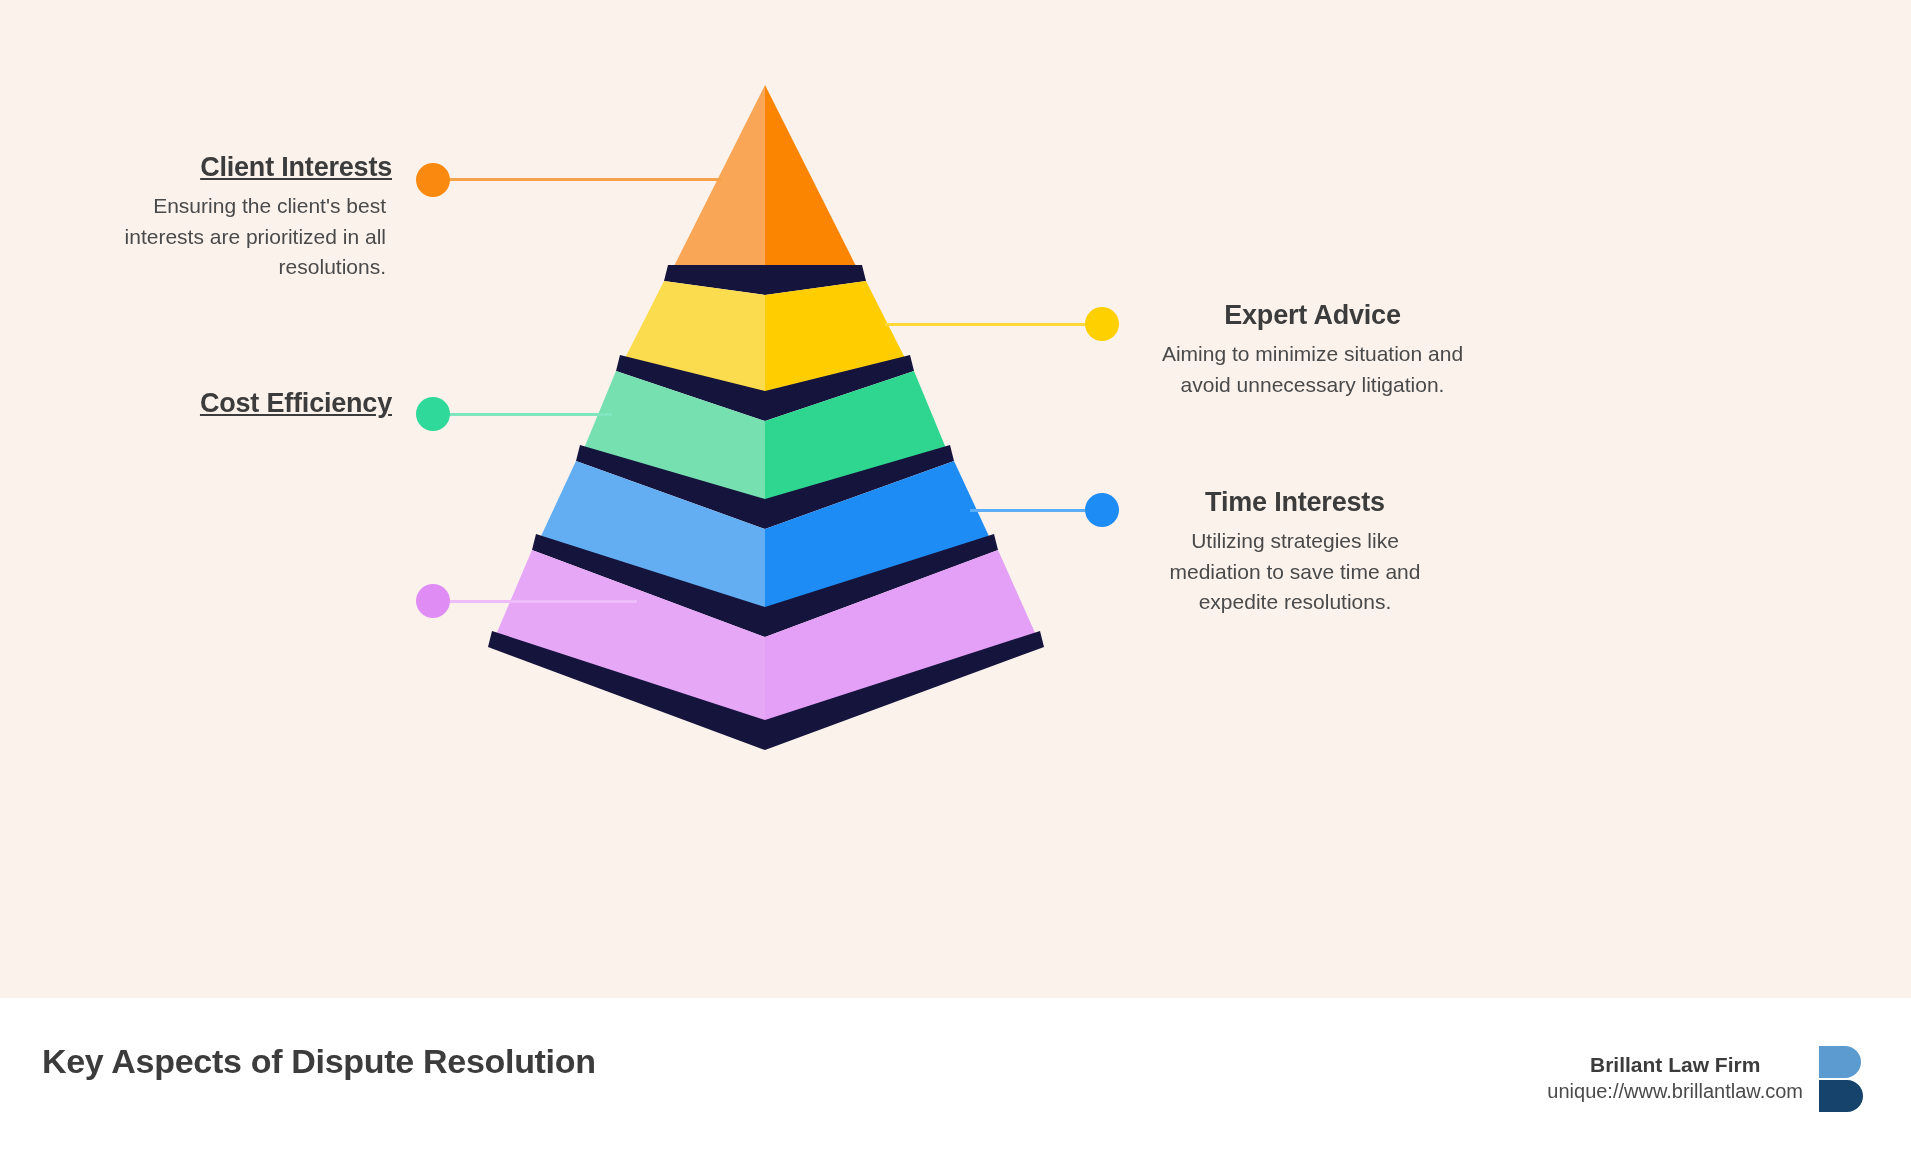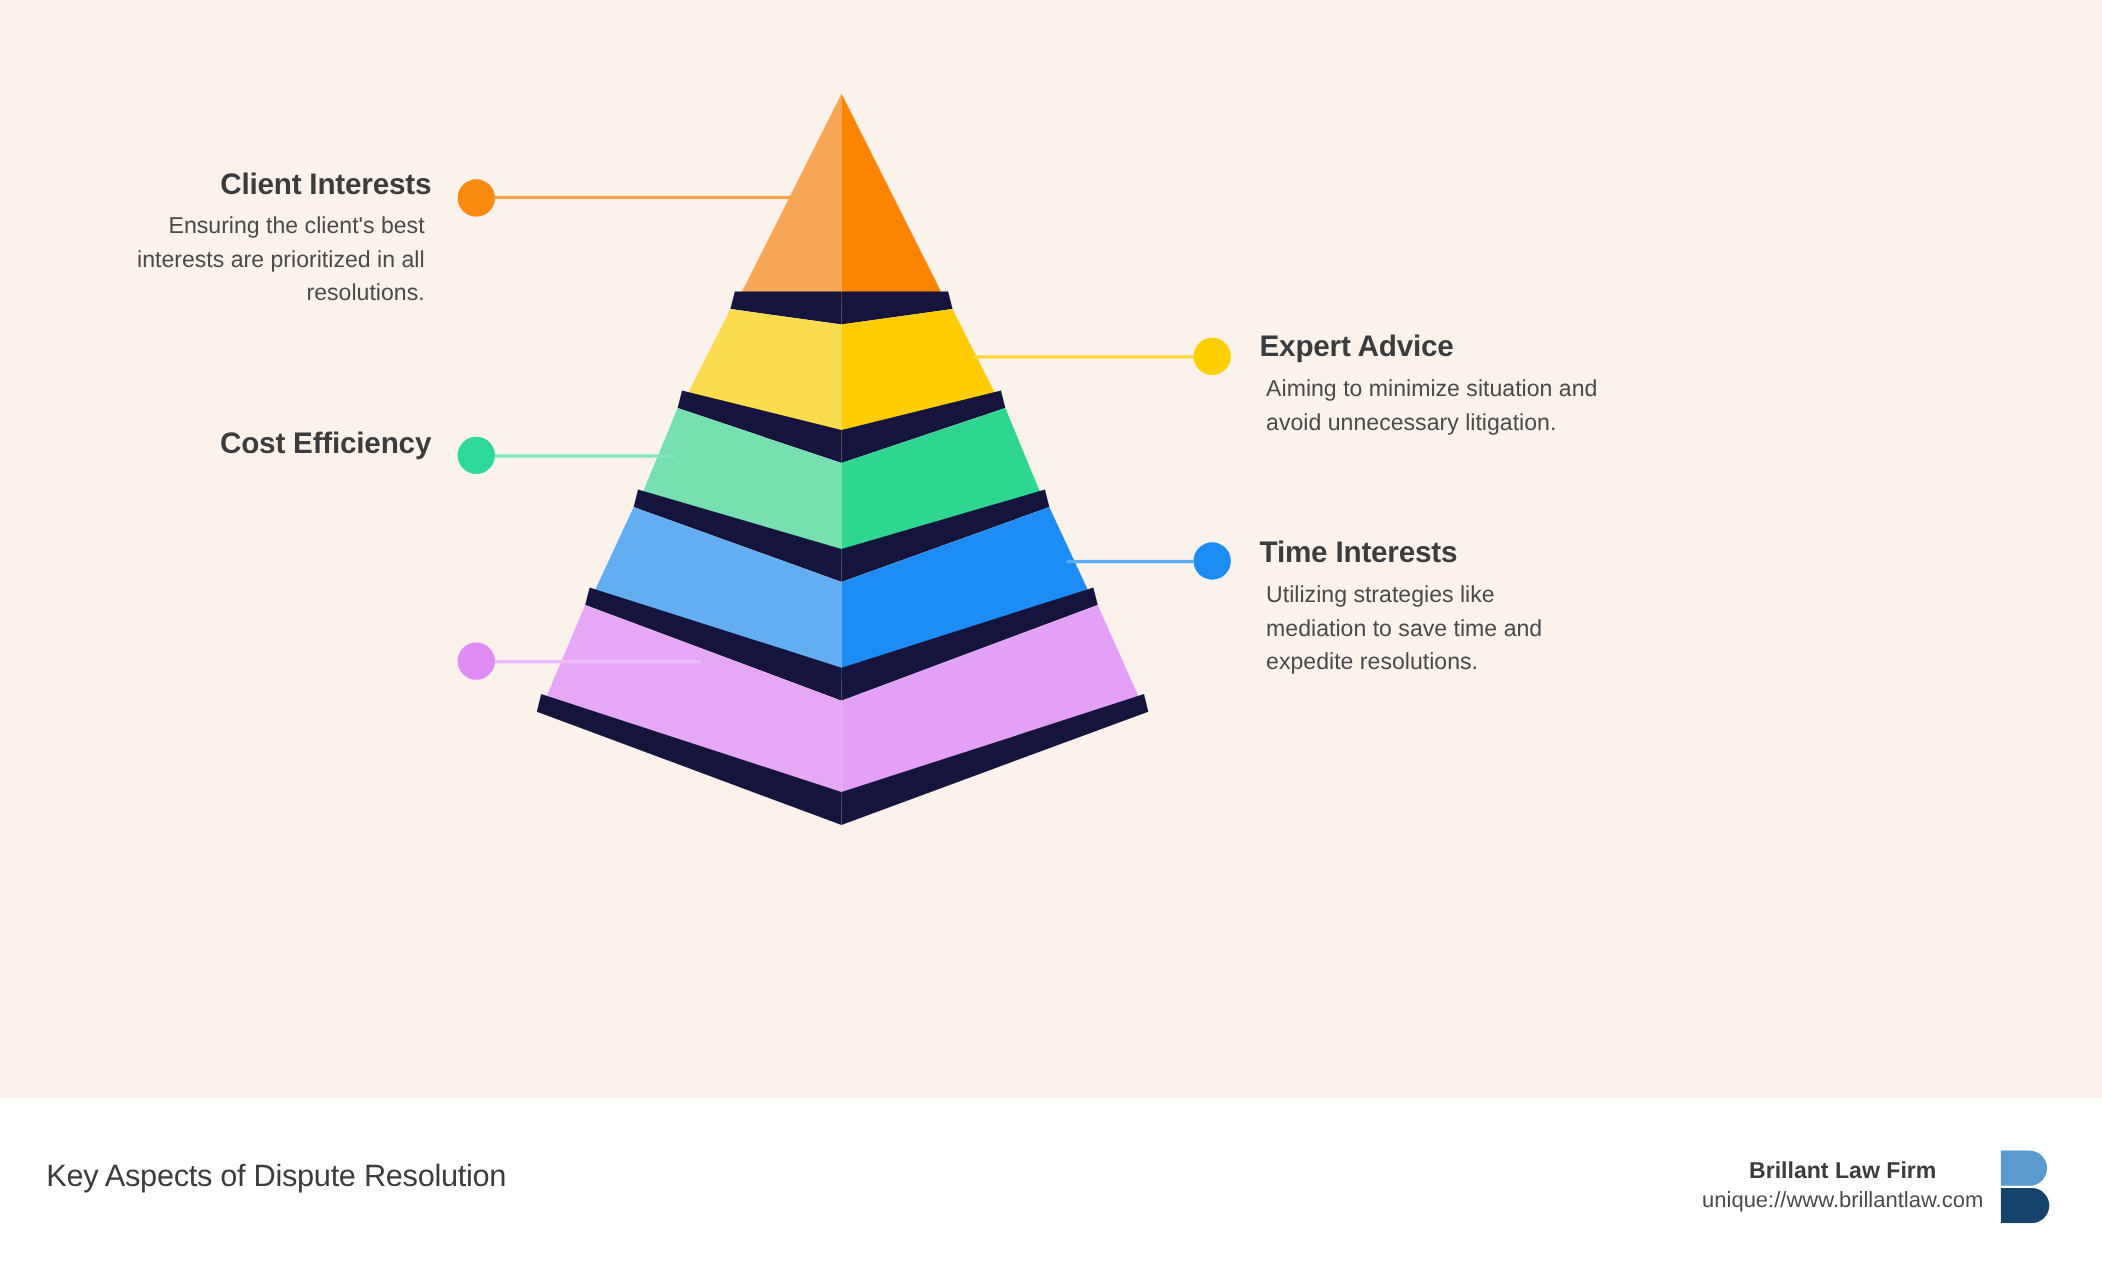"Client Interests" .callout.left .title { text-decoration: none -> underline }
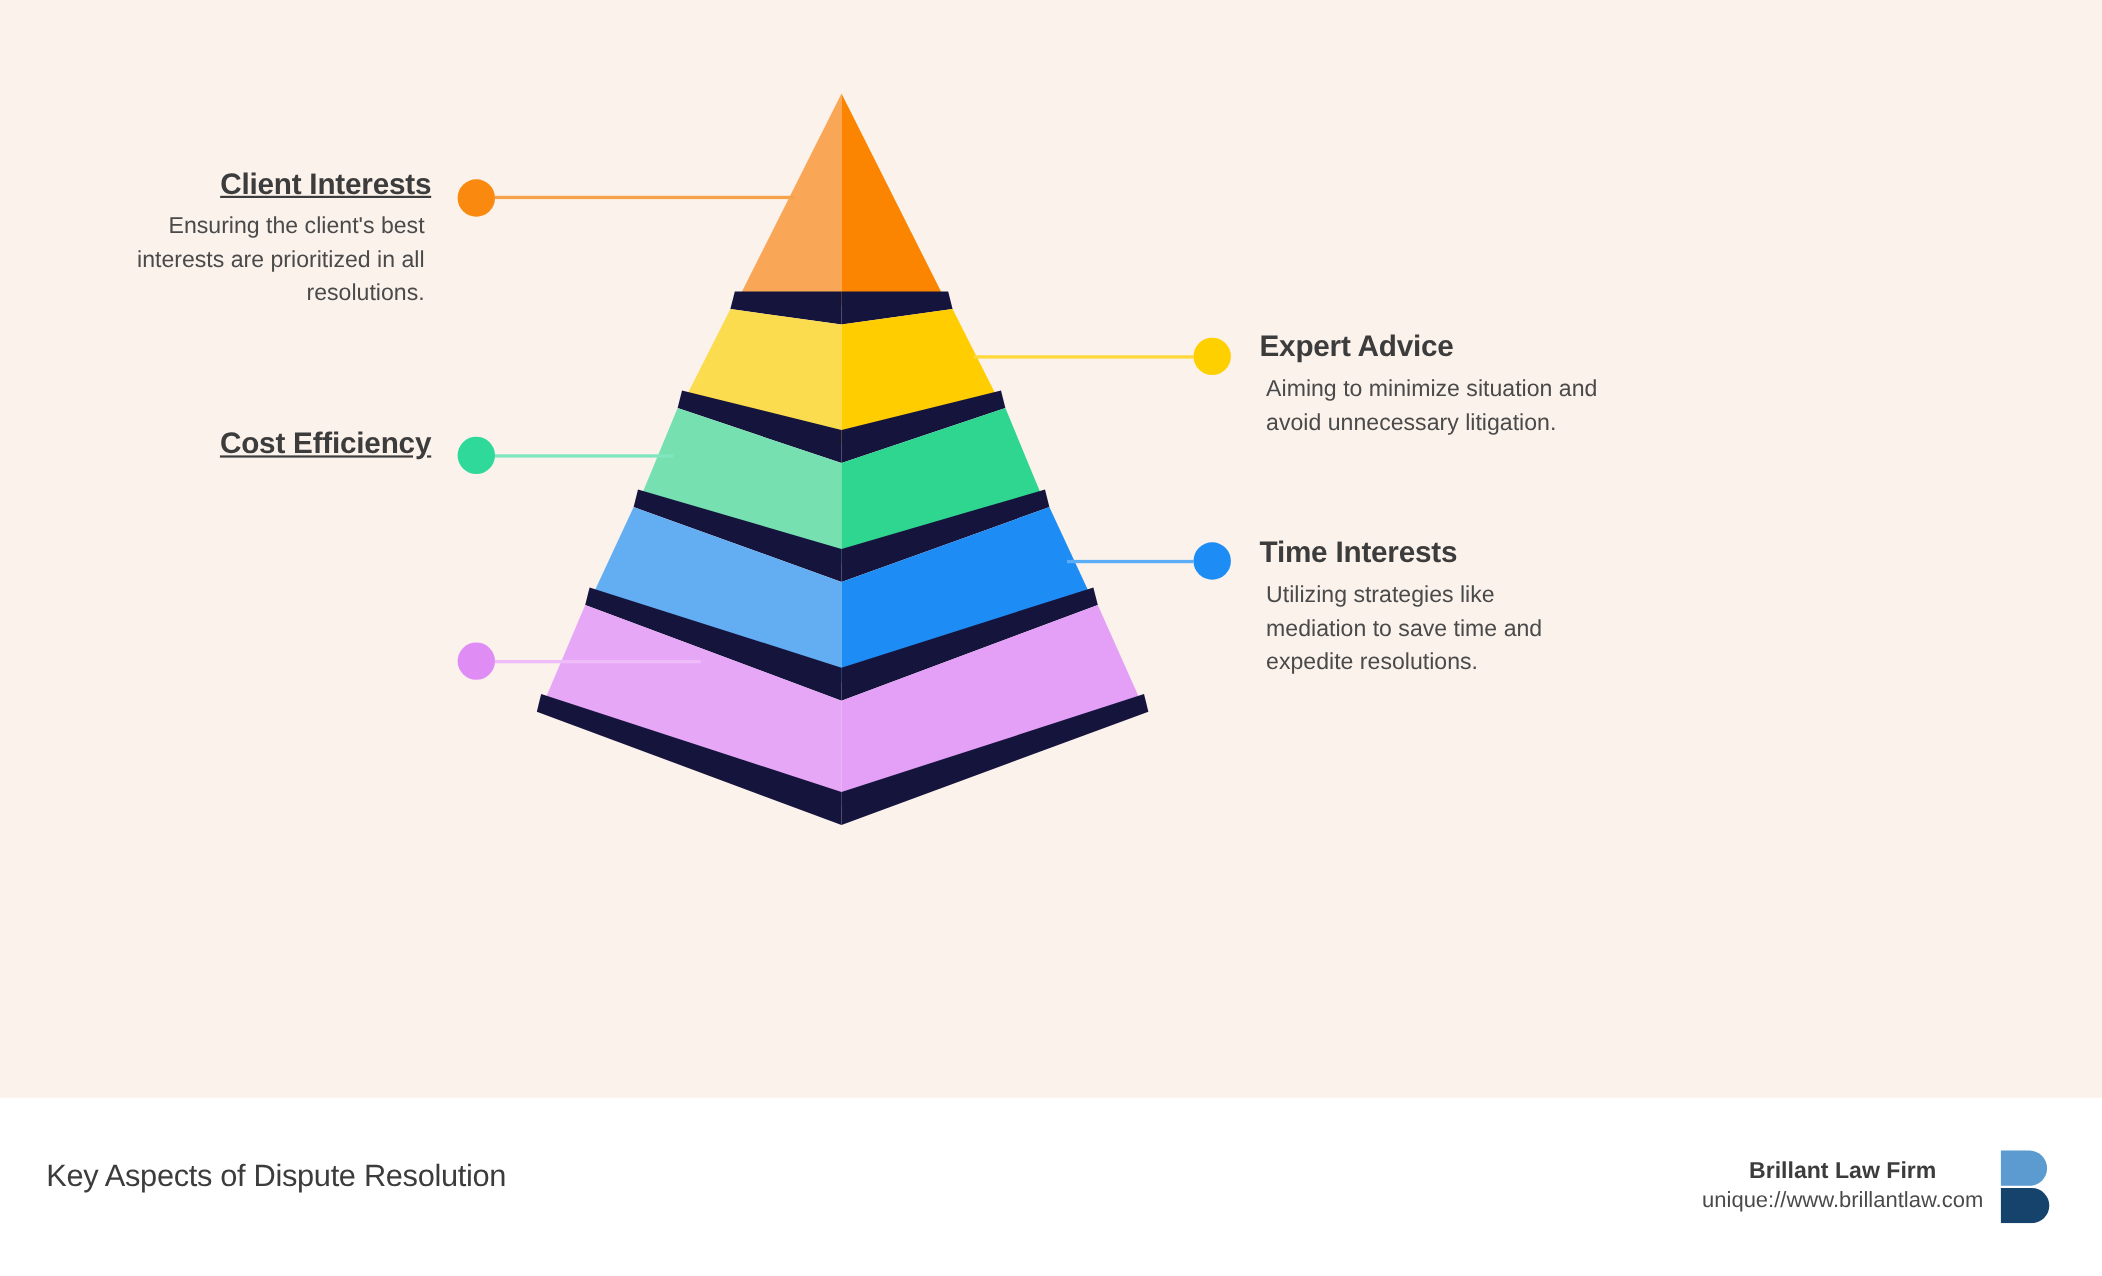"Expert Advice" .callout.right { text-align: left -> center }
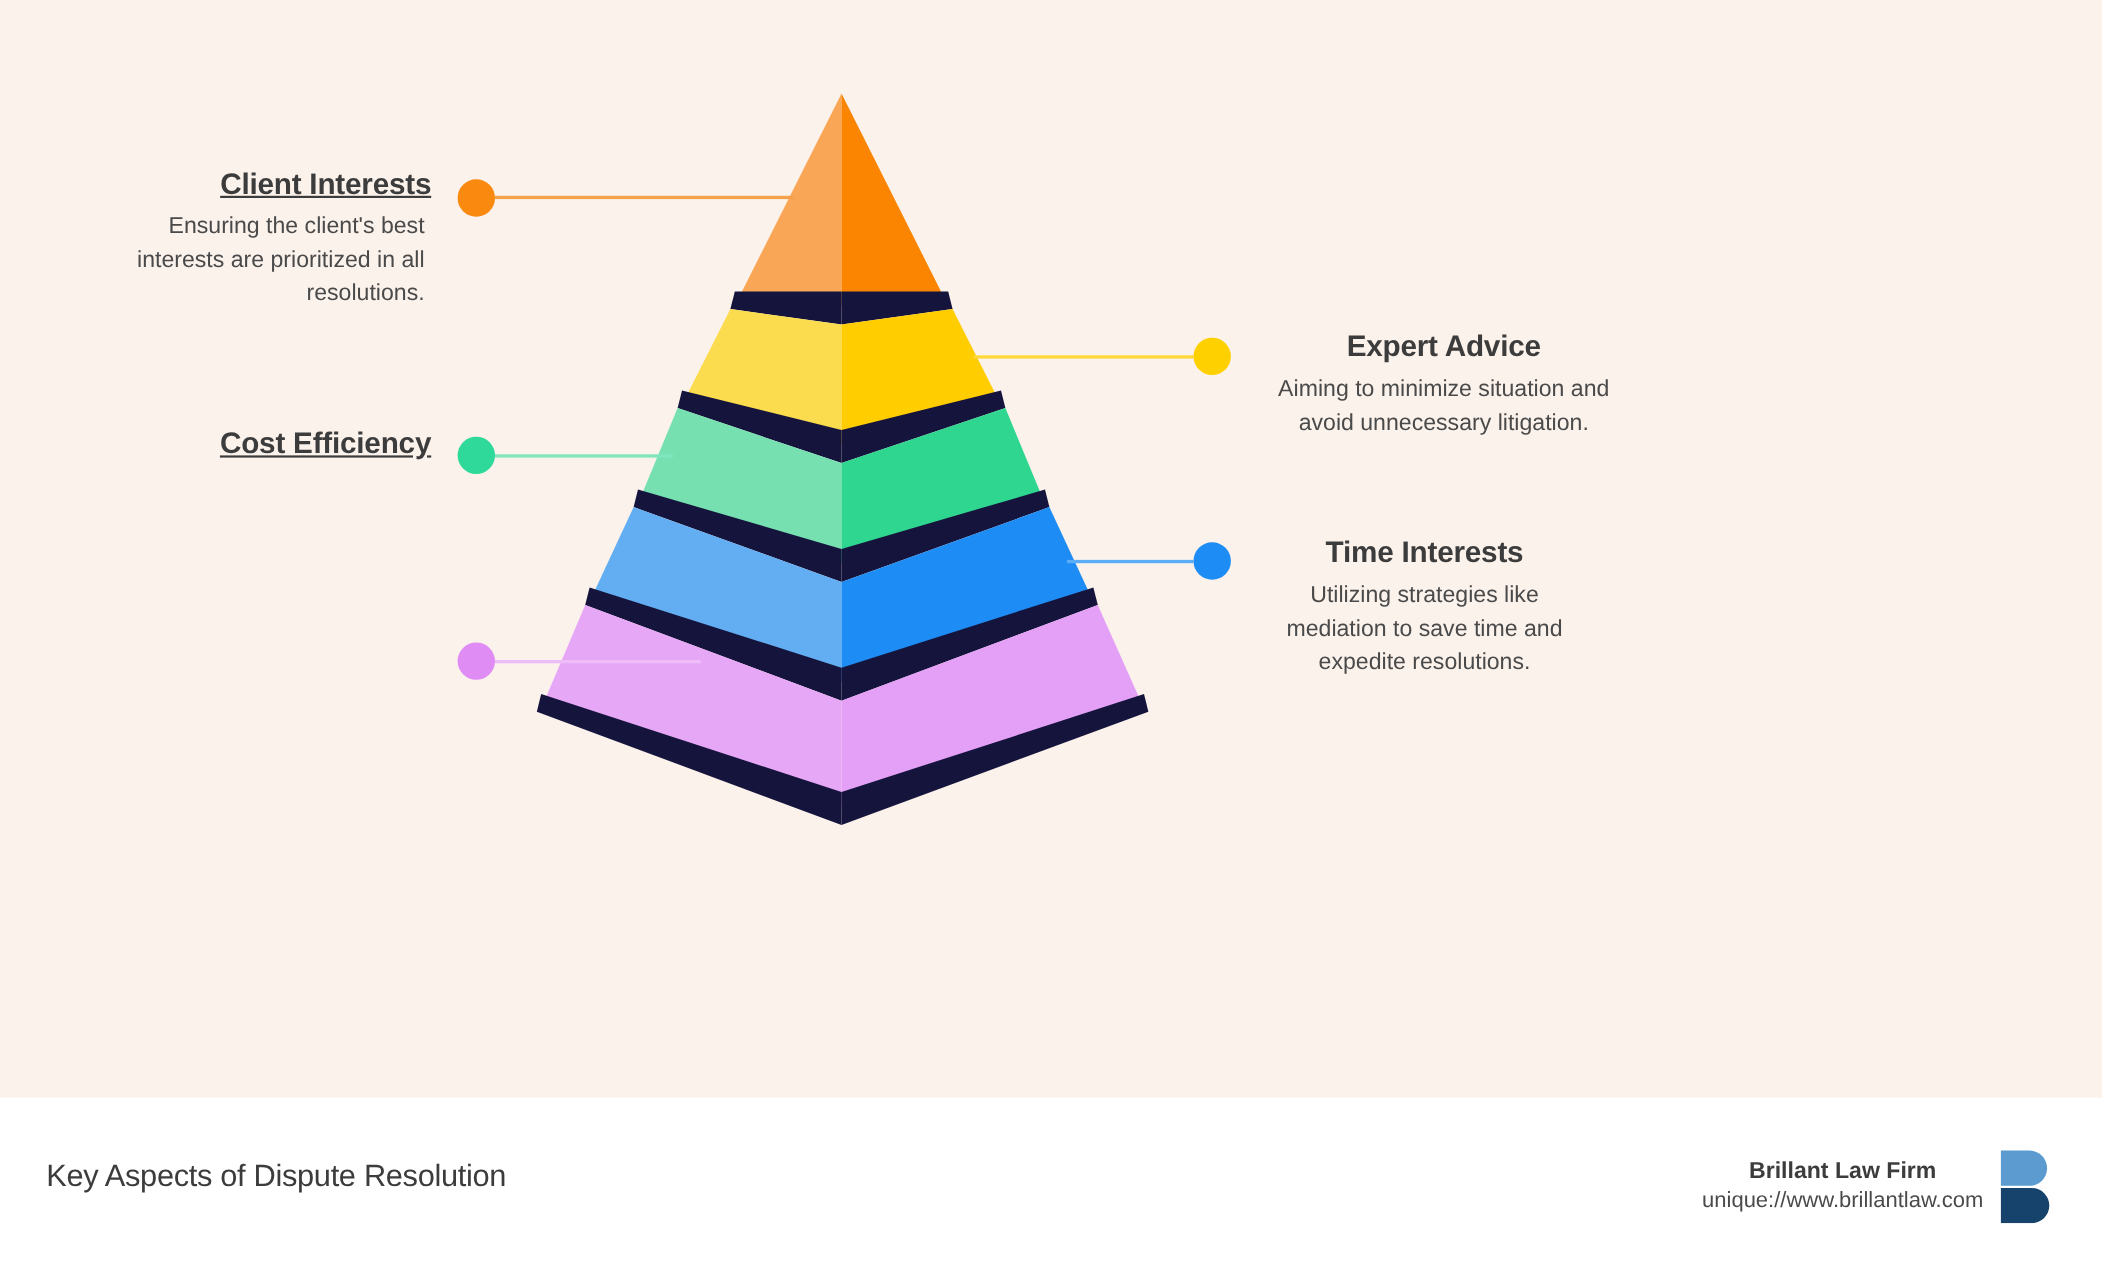"Key Aspects of Dispute Resolution" #footer-title { font-size: 28px -> 34px; font-weight: normal -> bold; top: 55px -> 44px }
